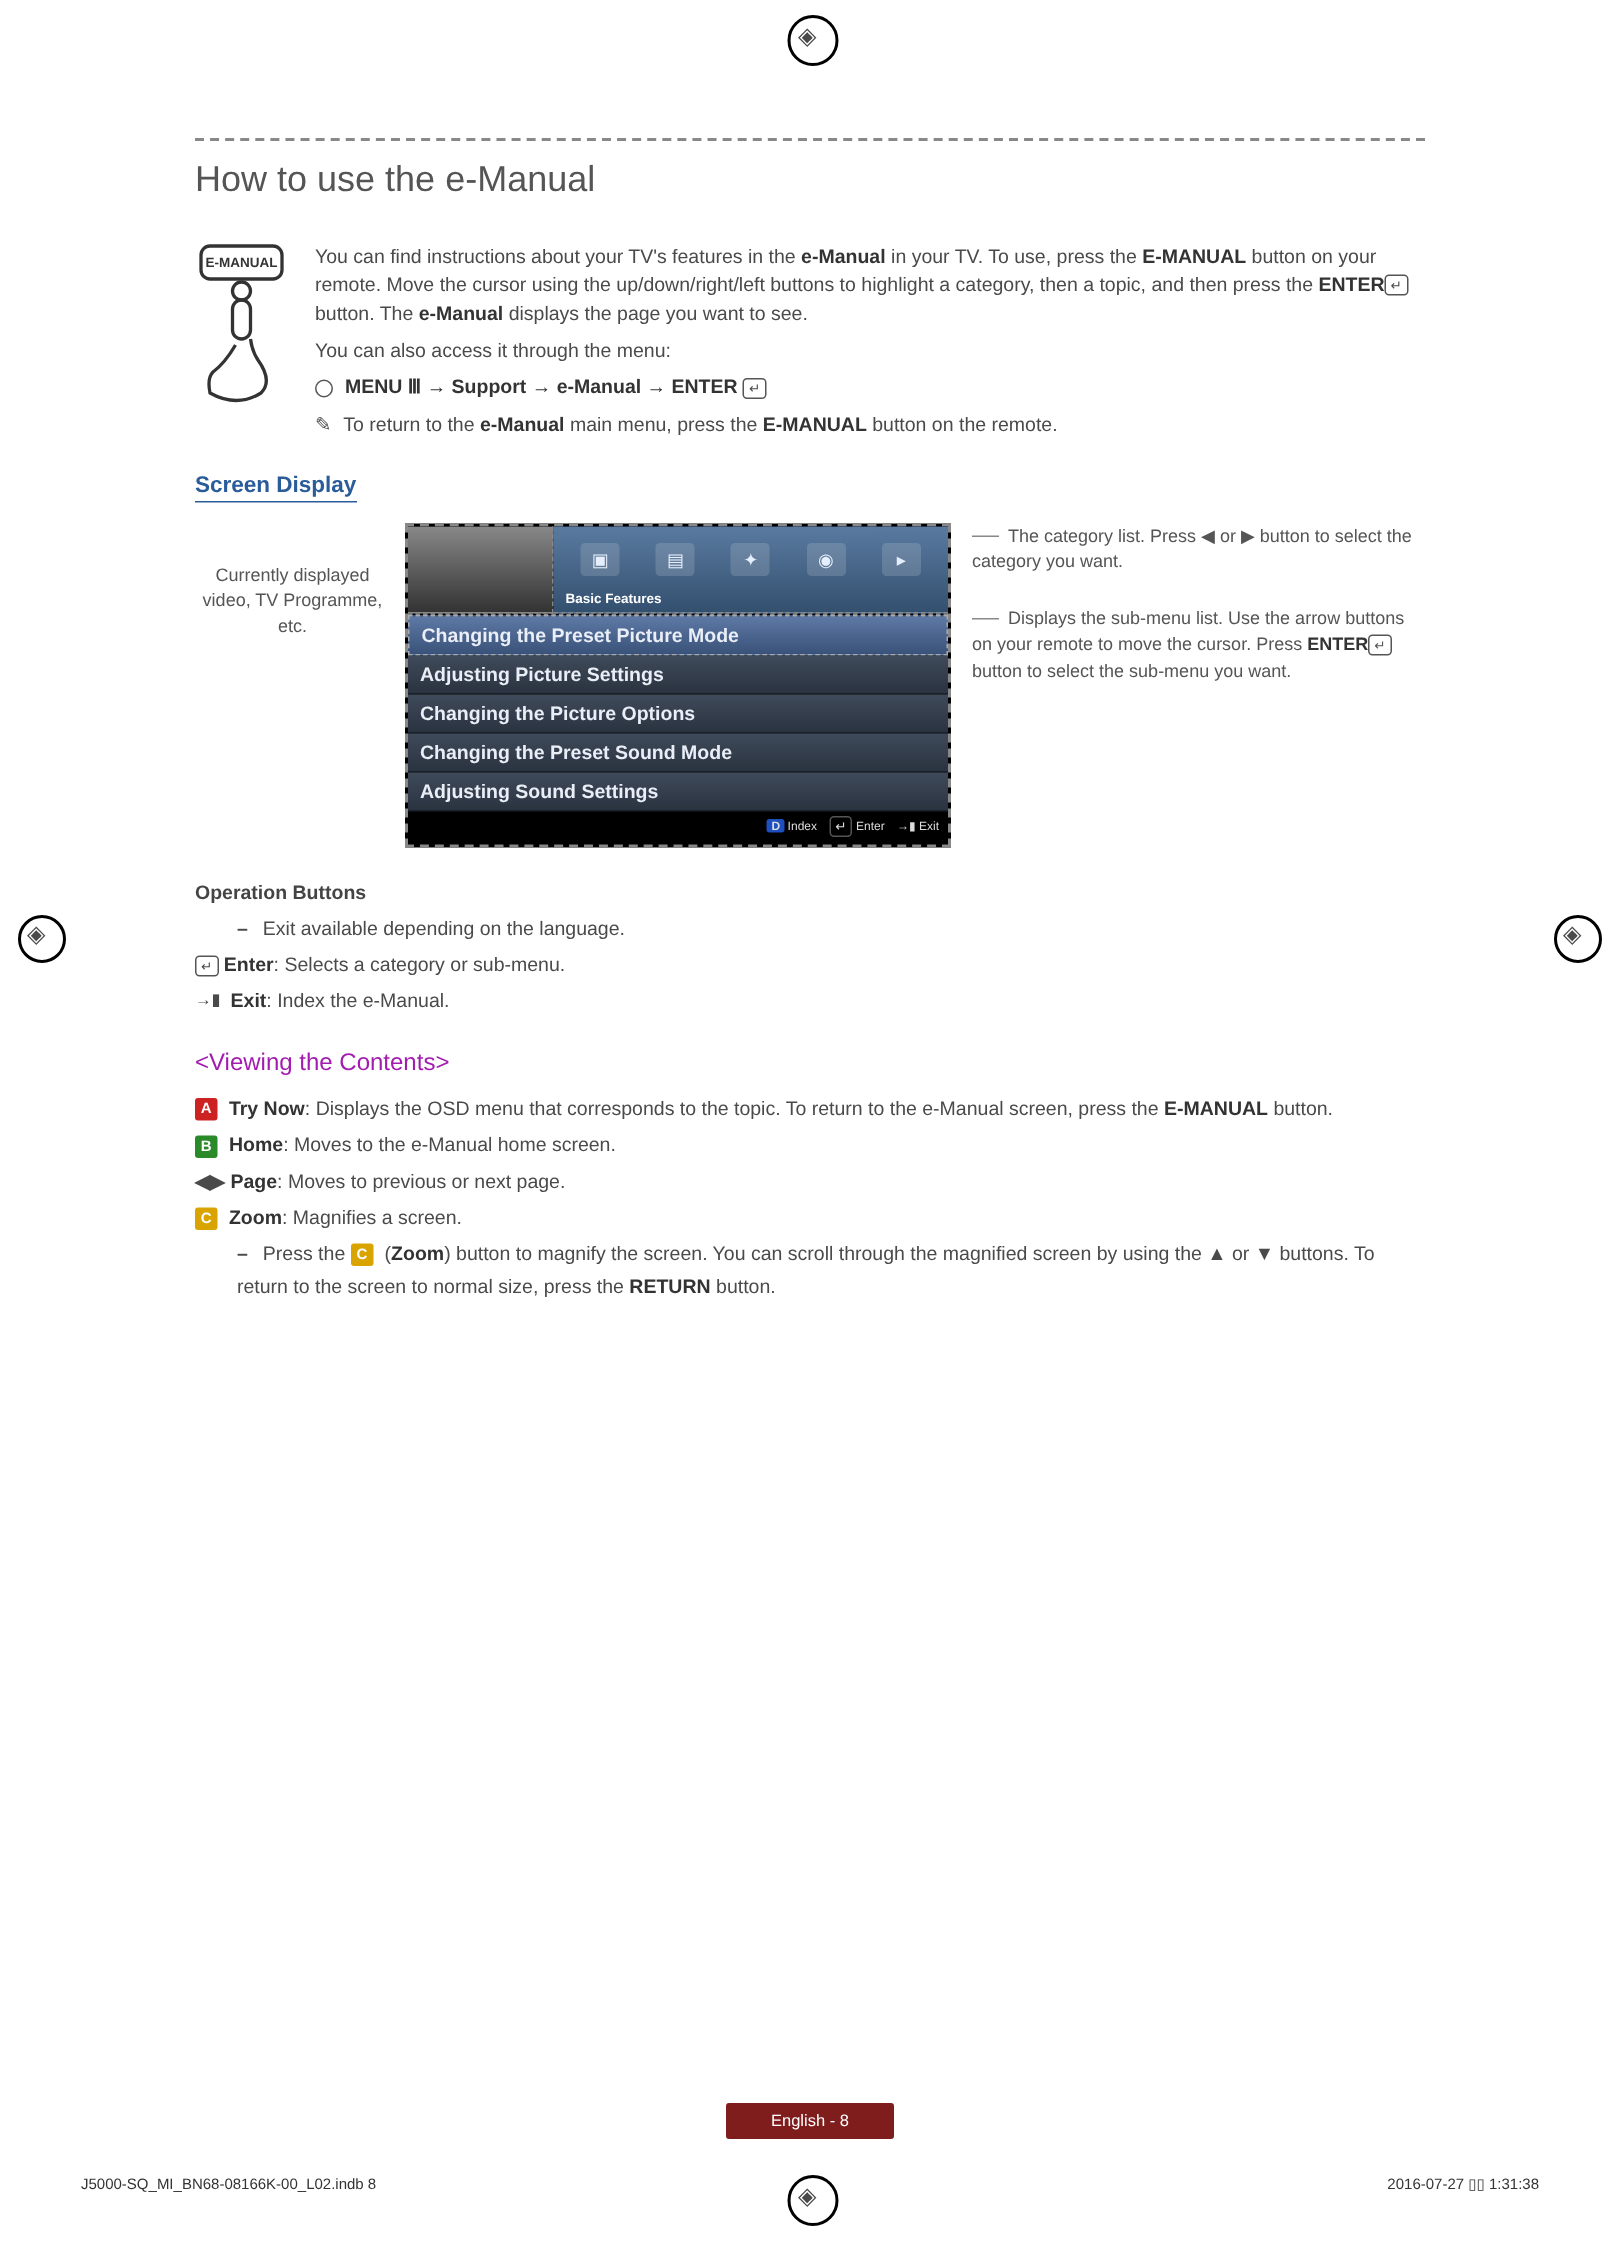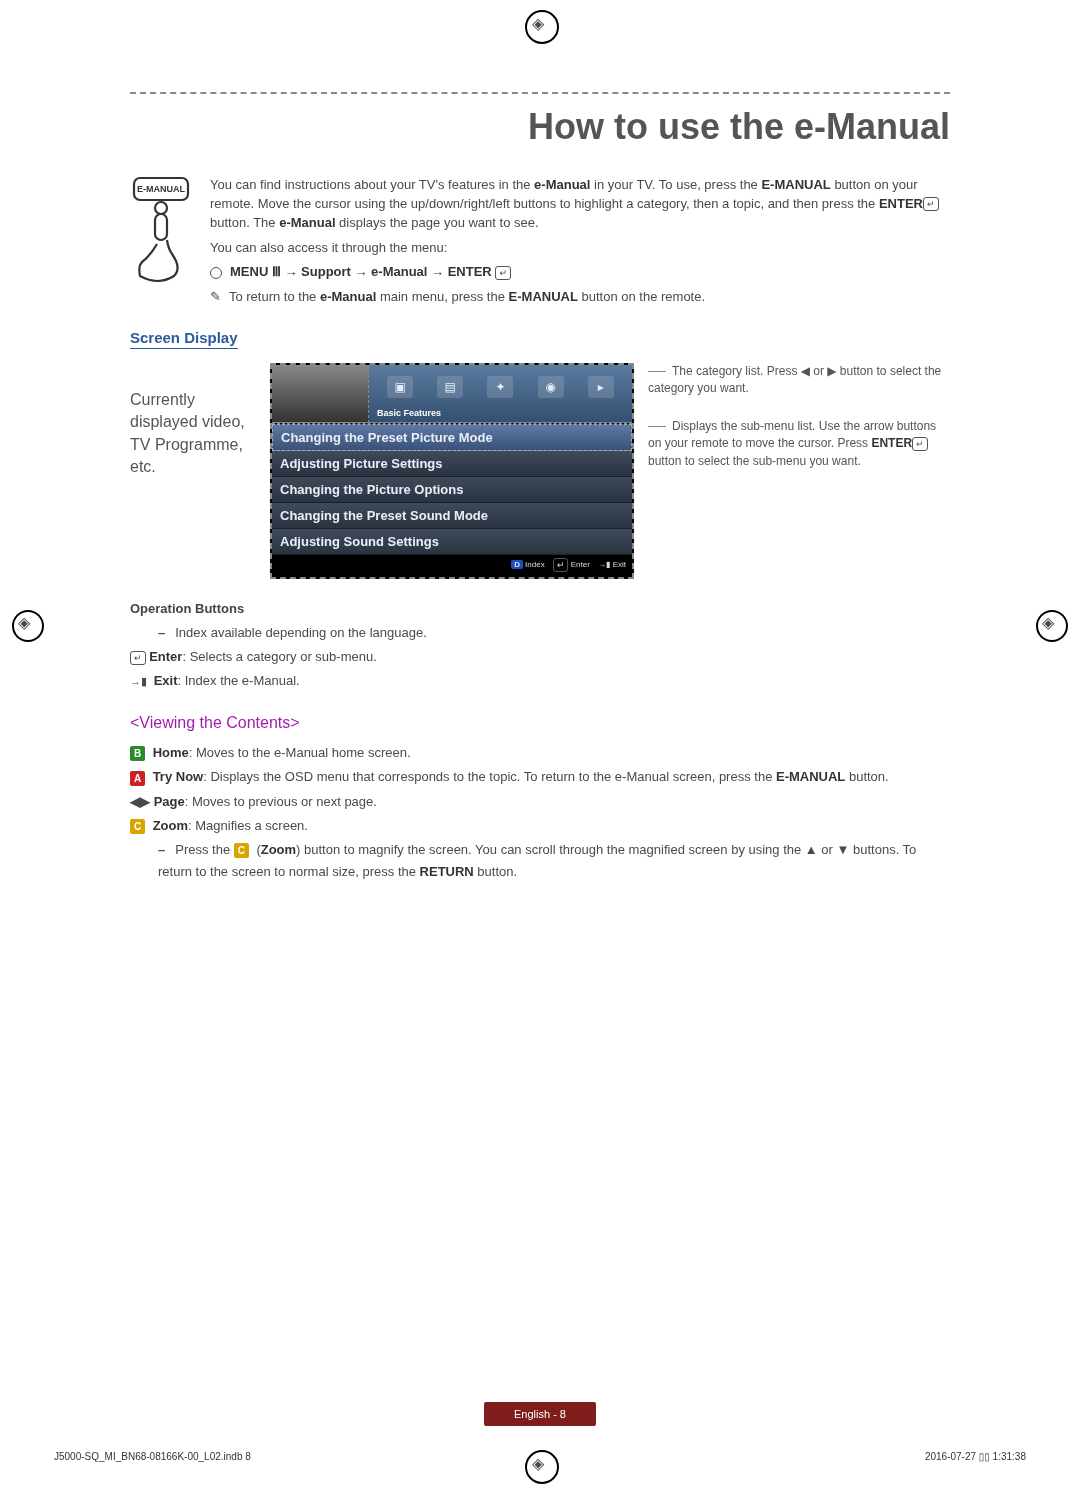"How to use the e-Manual" h1.title { font-size: 36px -> 24px; font-weight: 700 -> 400; text-align: right -> none }
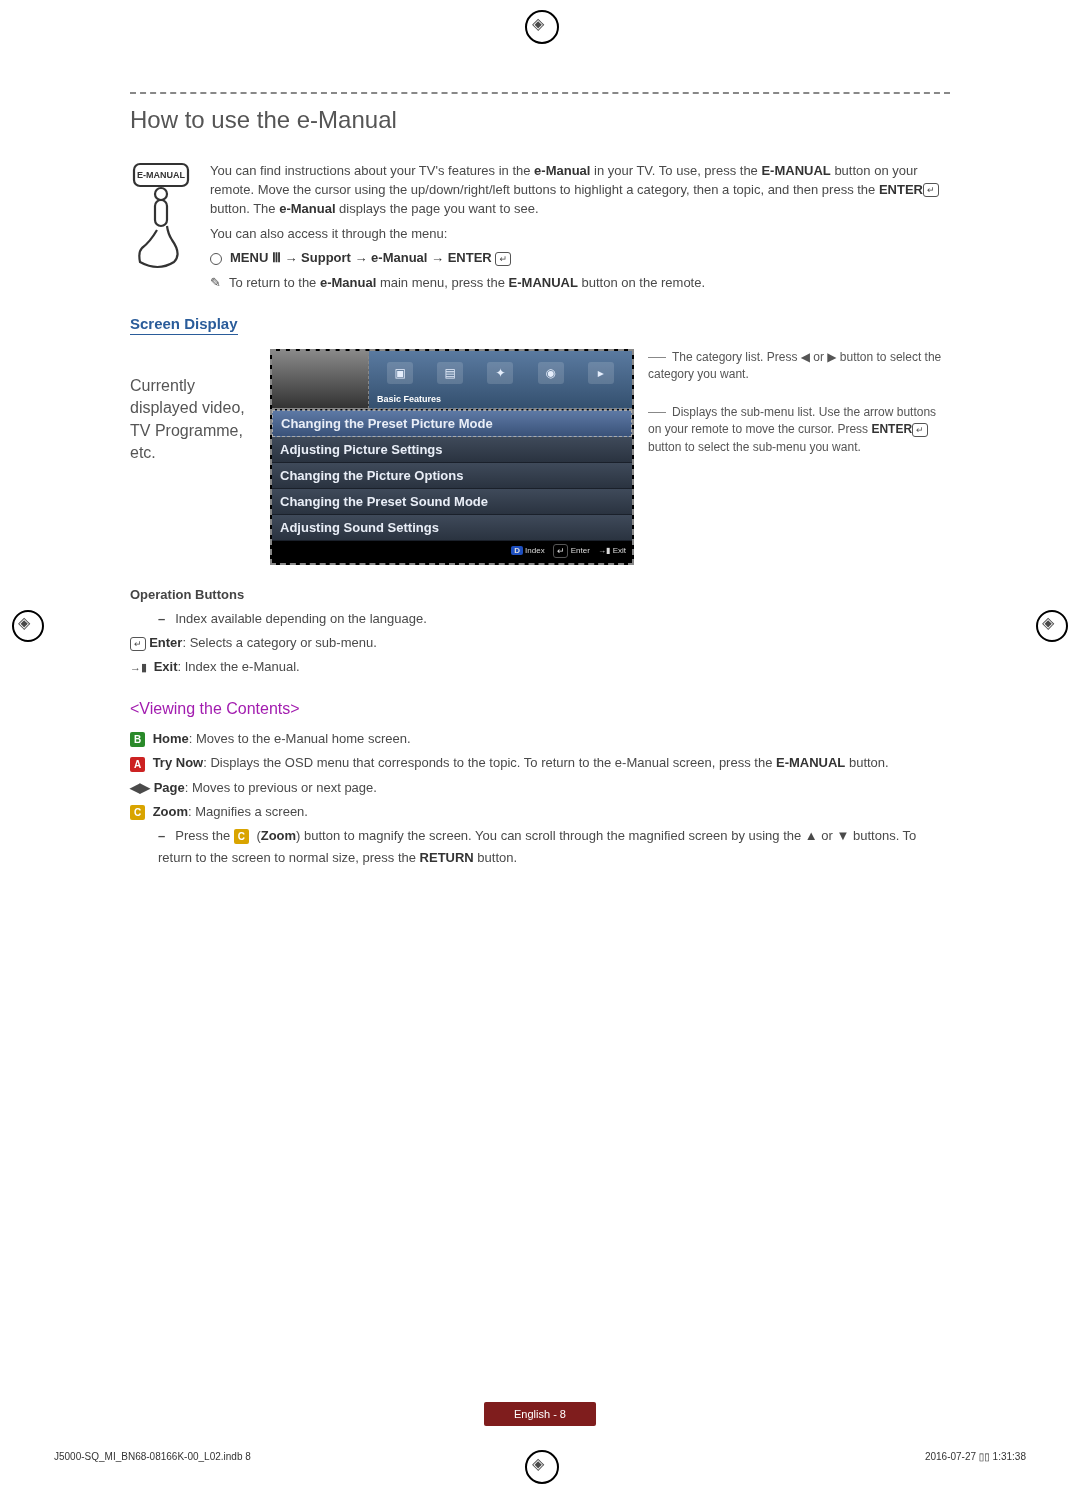"Currently displayed video, TV Programme," .diag-left { font-size: 16px -> 12px; text-align: left -> center }
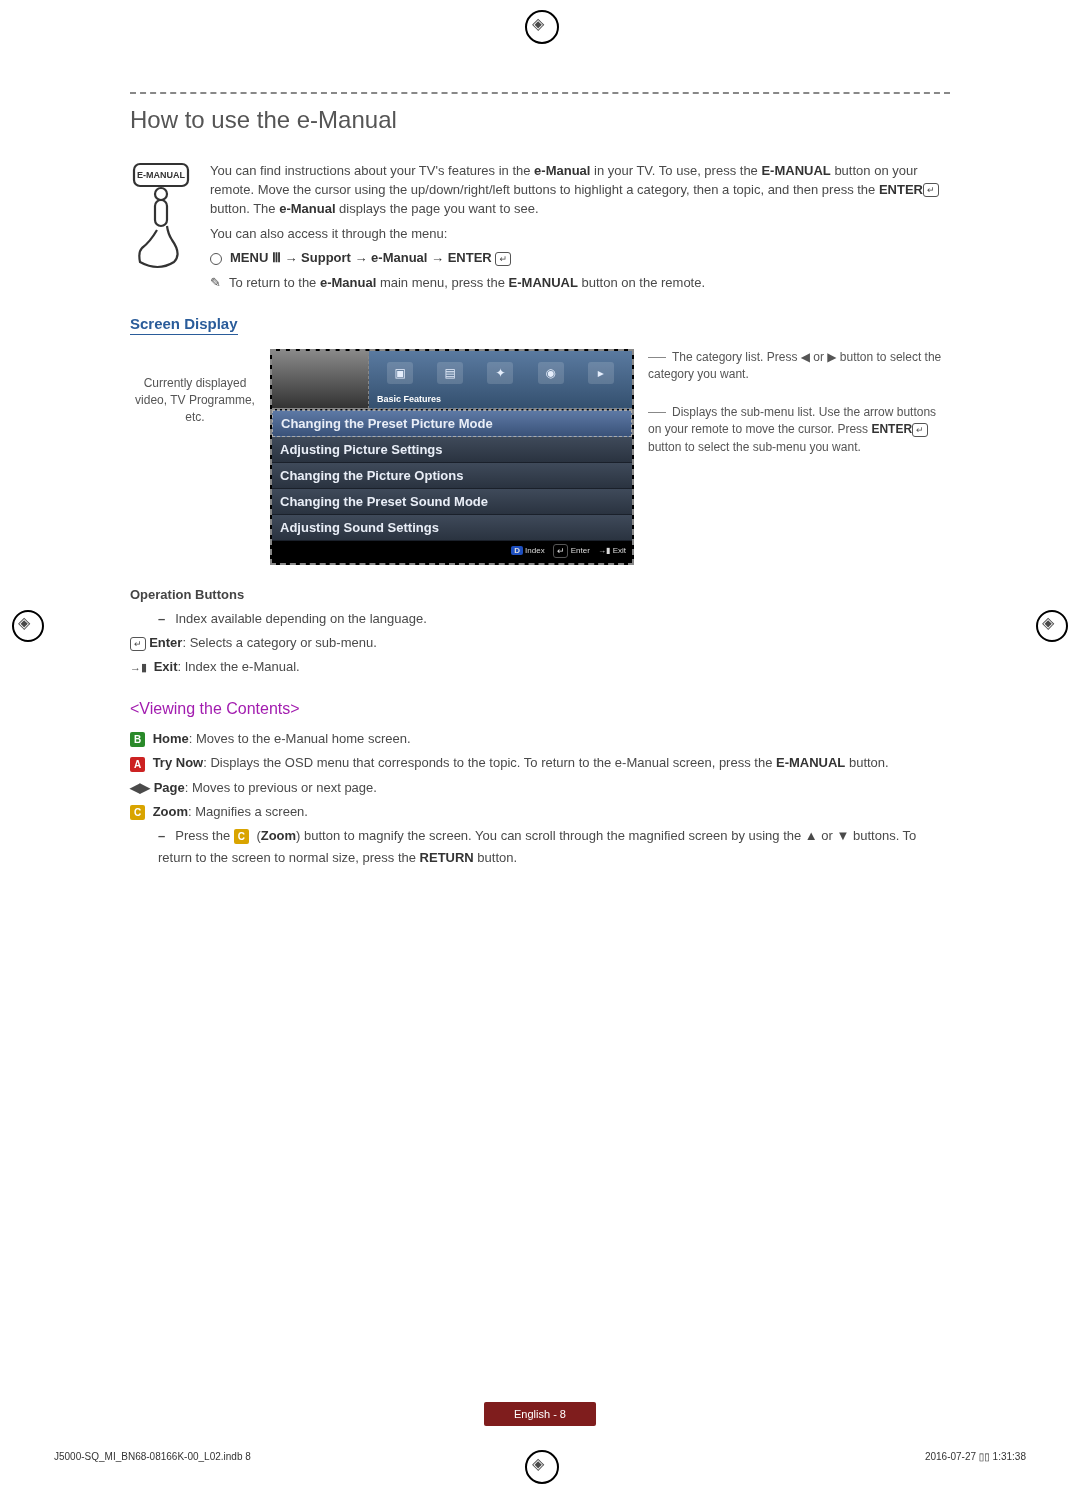"Index available depending on the" span { text: Index -> Exit }
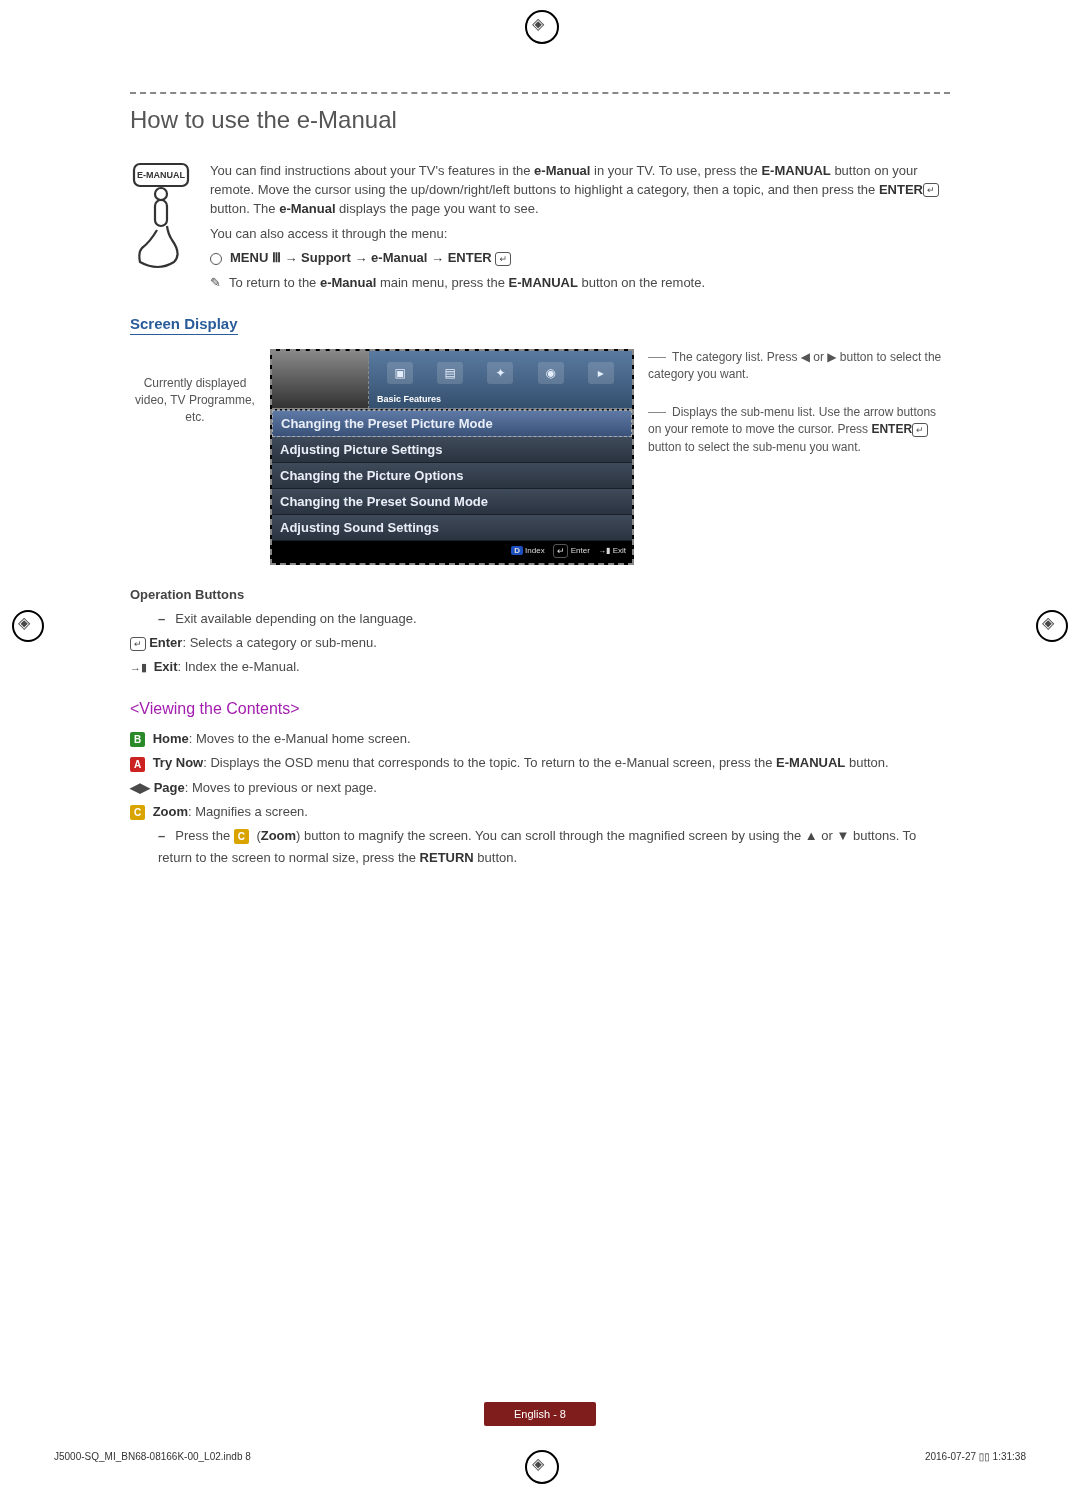"B Home: Moves to the" div.row { order: before "A Try Now: Displays the" -> after "A Try Now: Displays the" }
